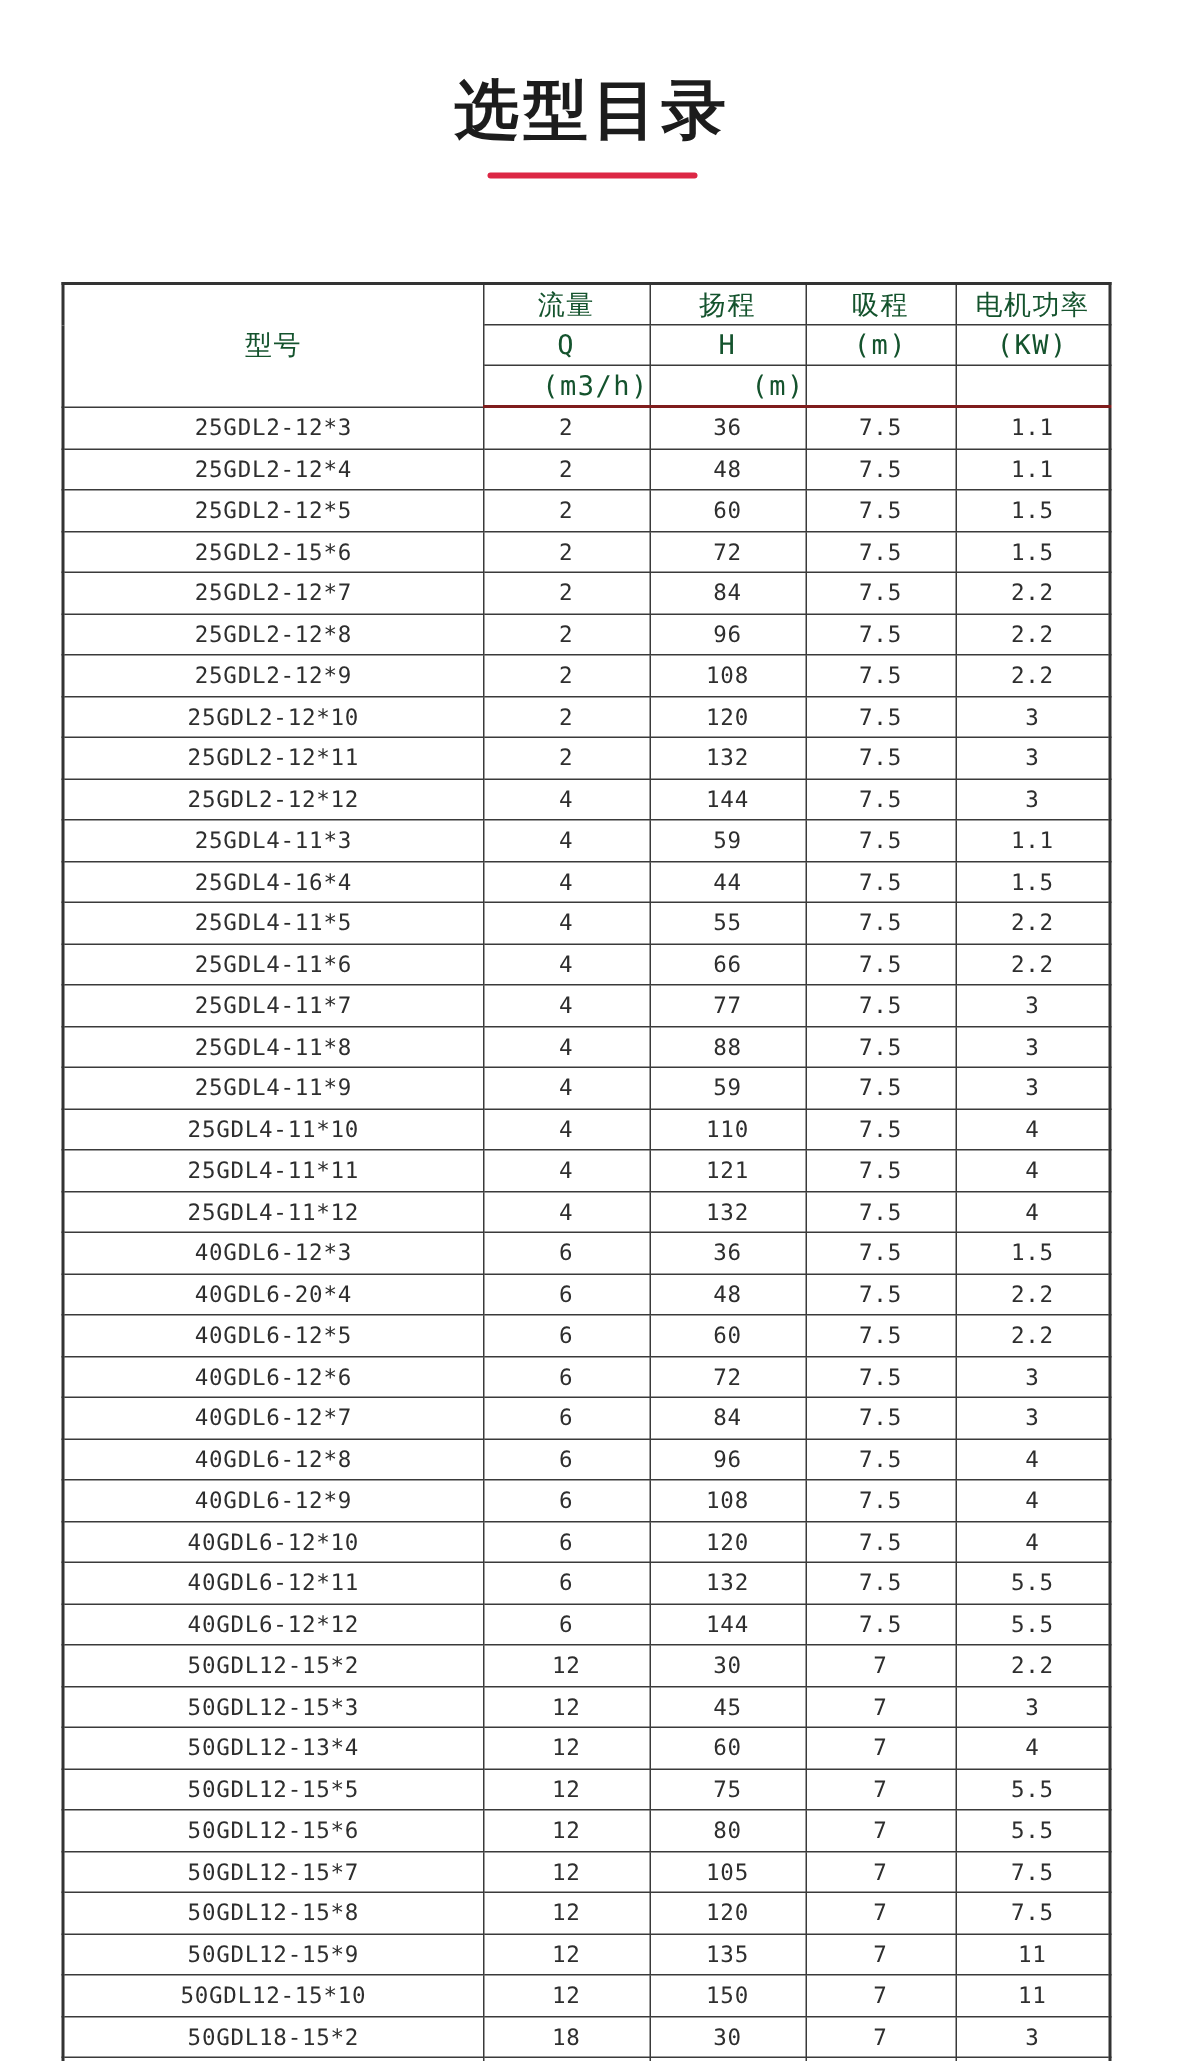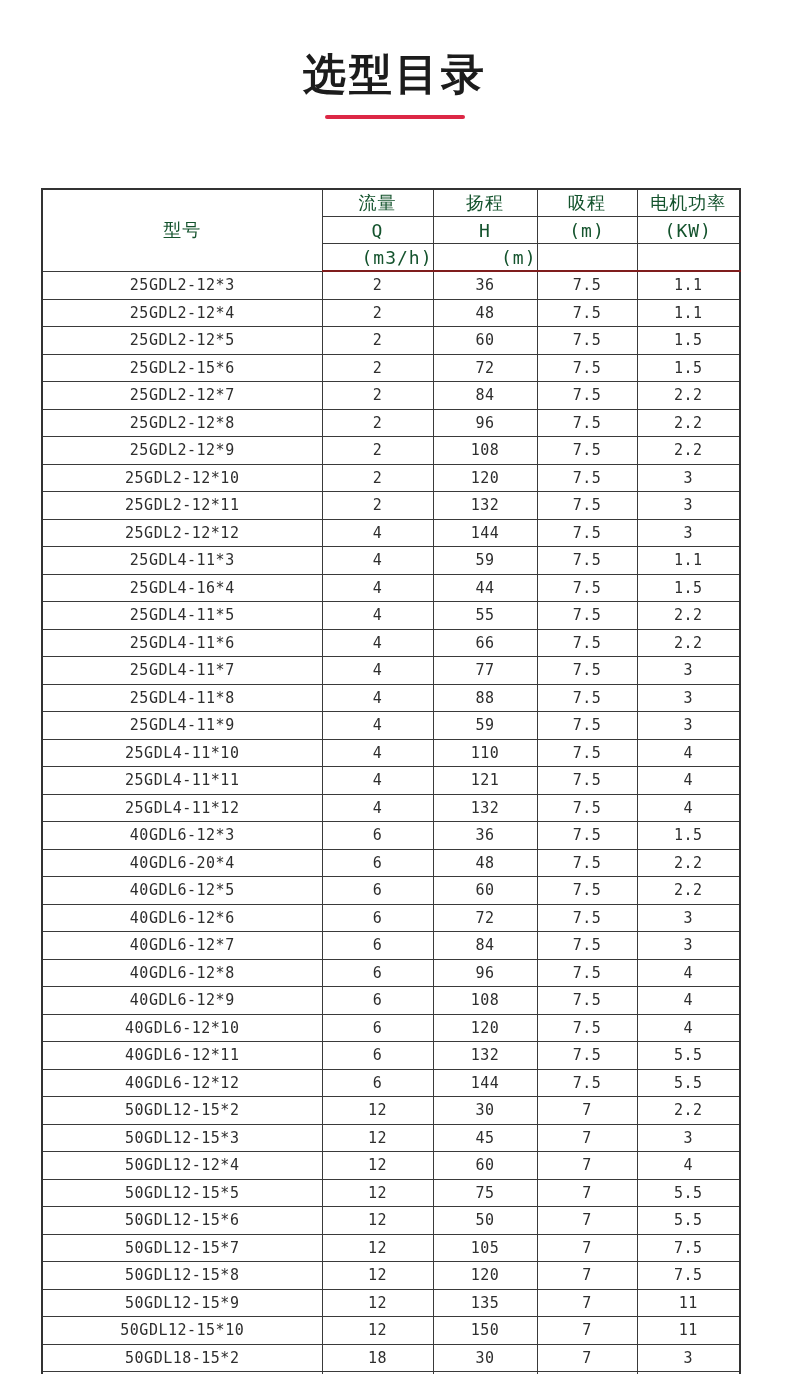"50GDL12-12*4" td { text: 50GDL12-12 -> 50GDL12-13 }
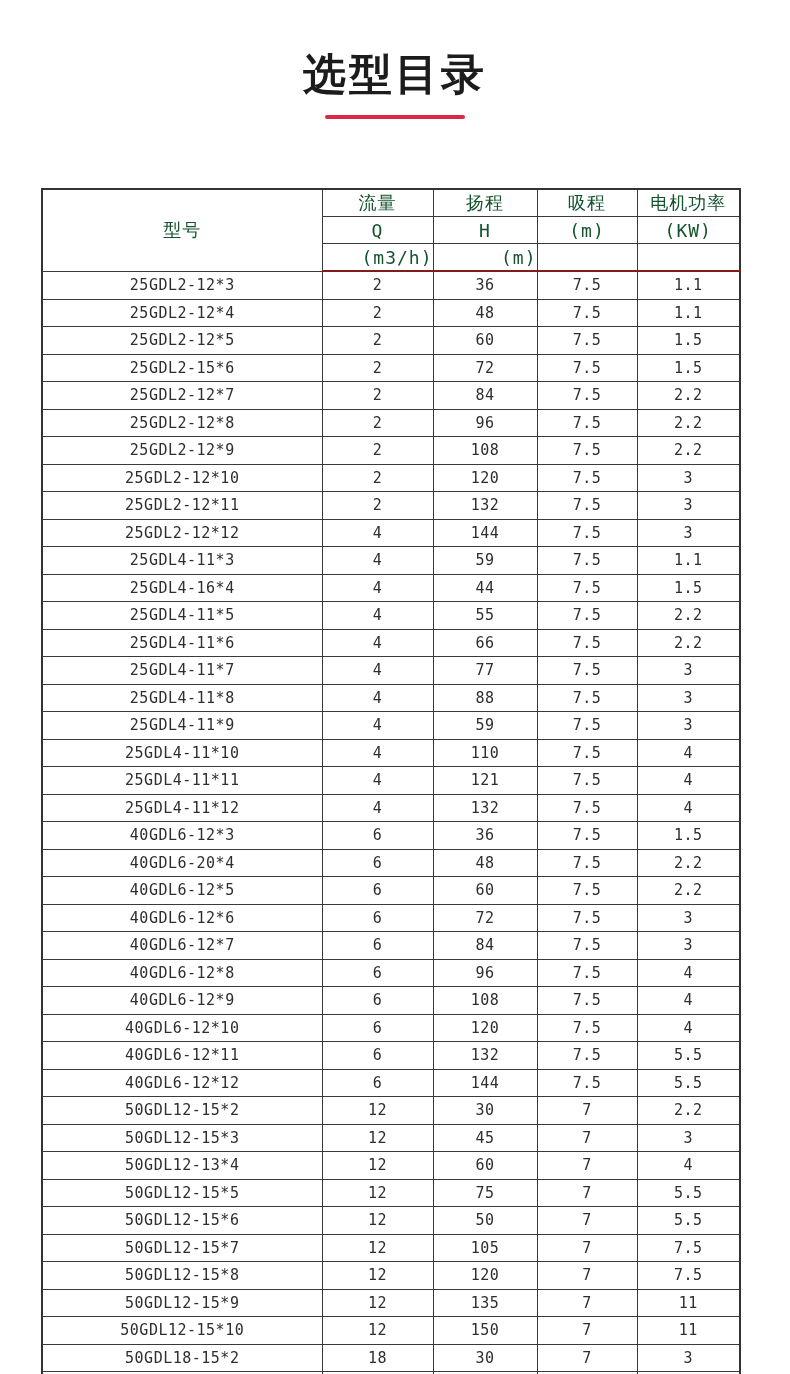"50" td { text: 50 -> 80 }
